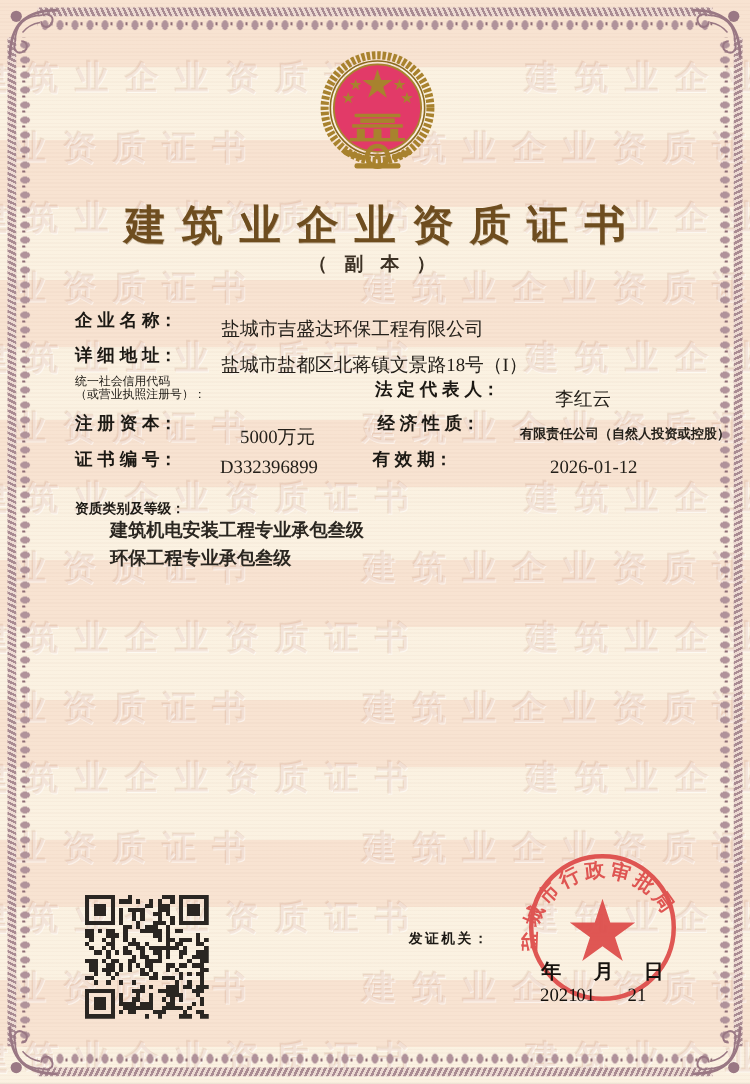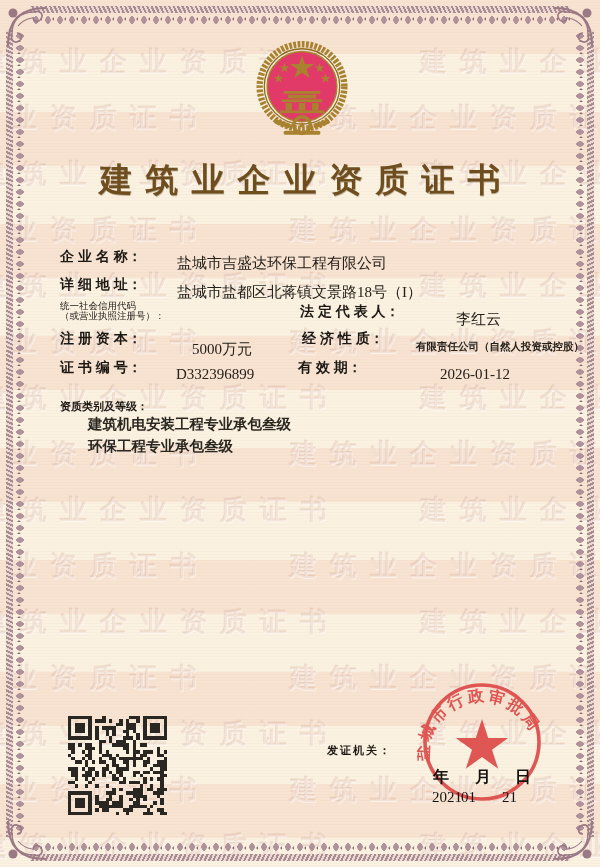"（ 副 本 ）" div.abs { html: none -> <div>（ 副 本 ）</div> }
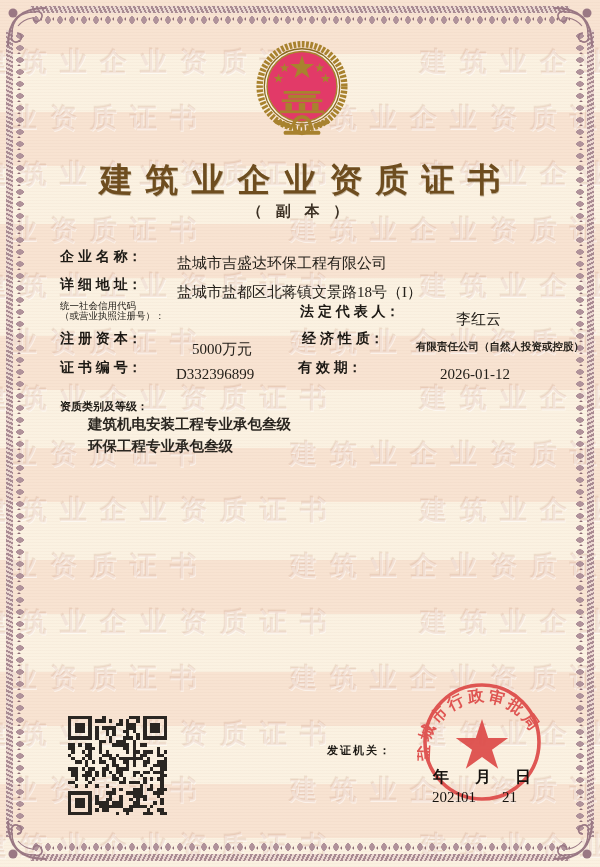"李红云" div.abs { left: 456px -> 444px }
